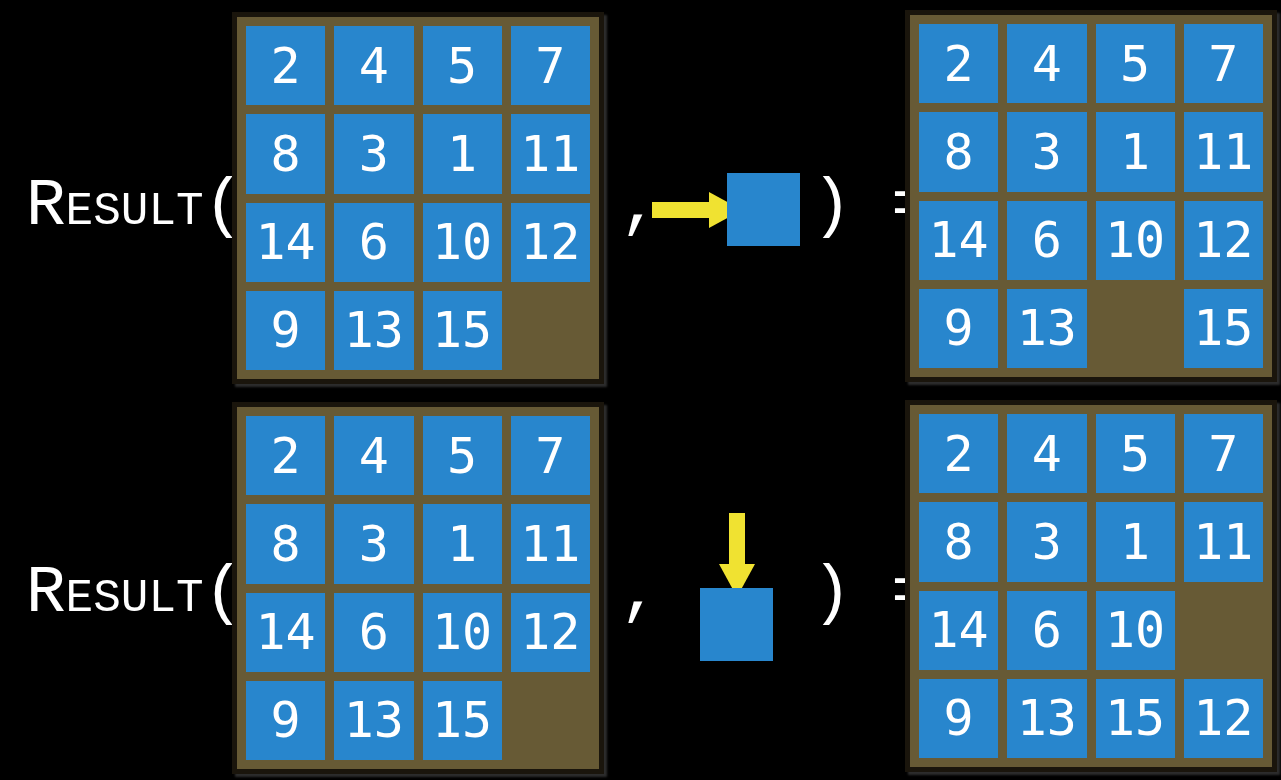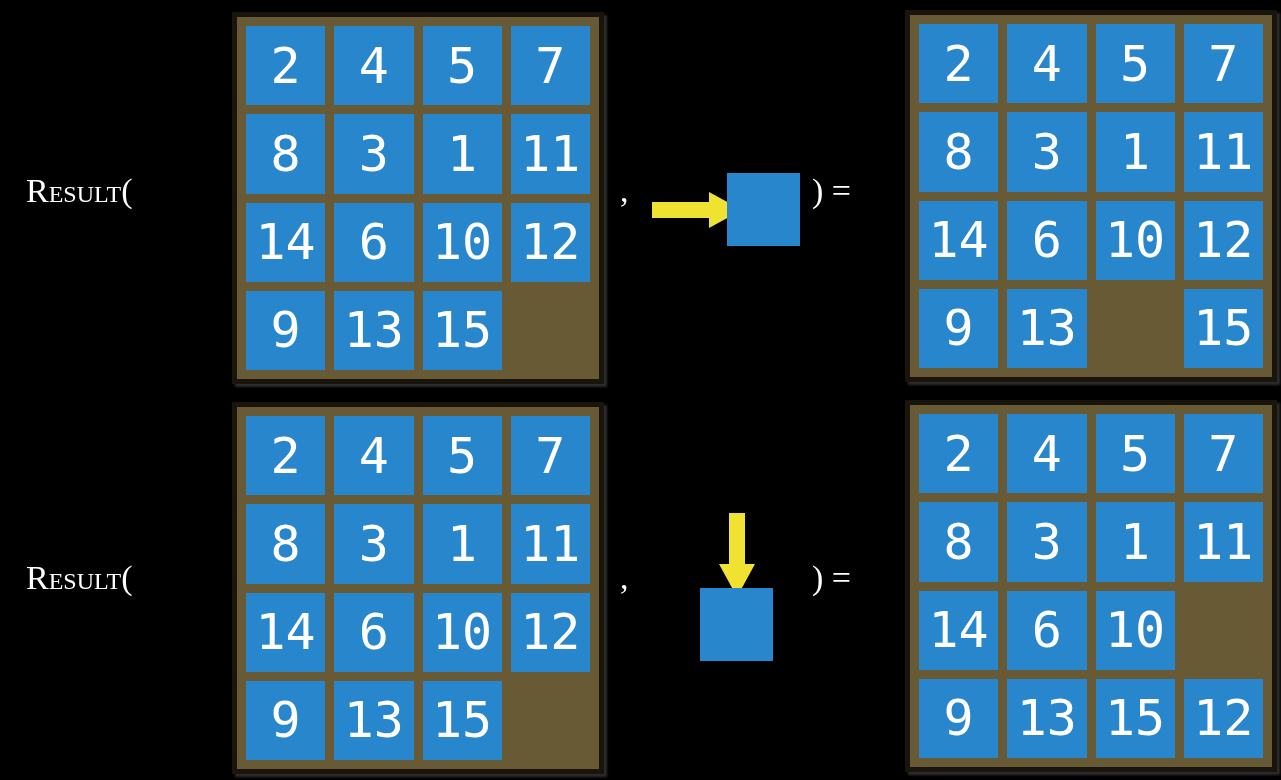"Result(" .serif-text { font-family: none -> Liberation Mono, monospace; font-size: 34px -> 66px }
